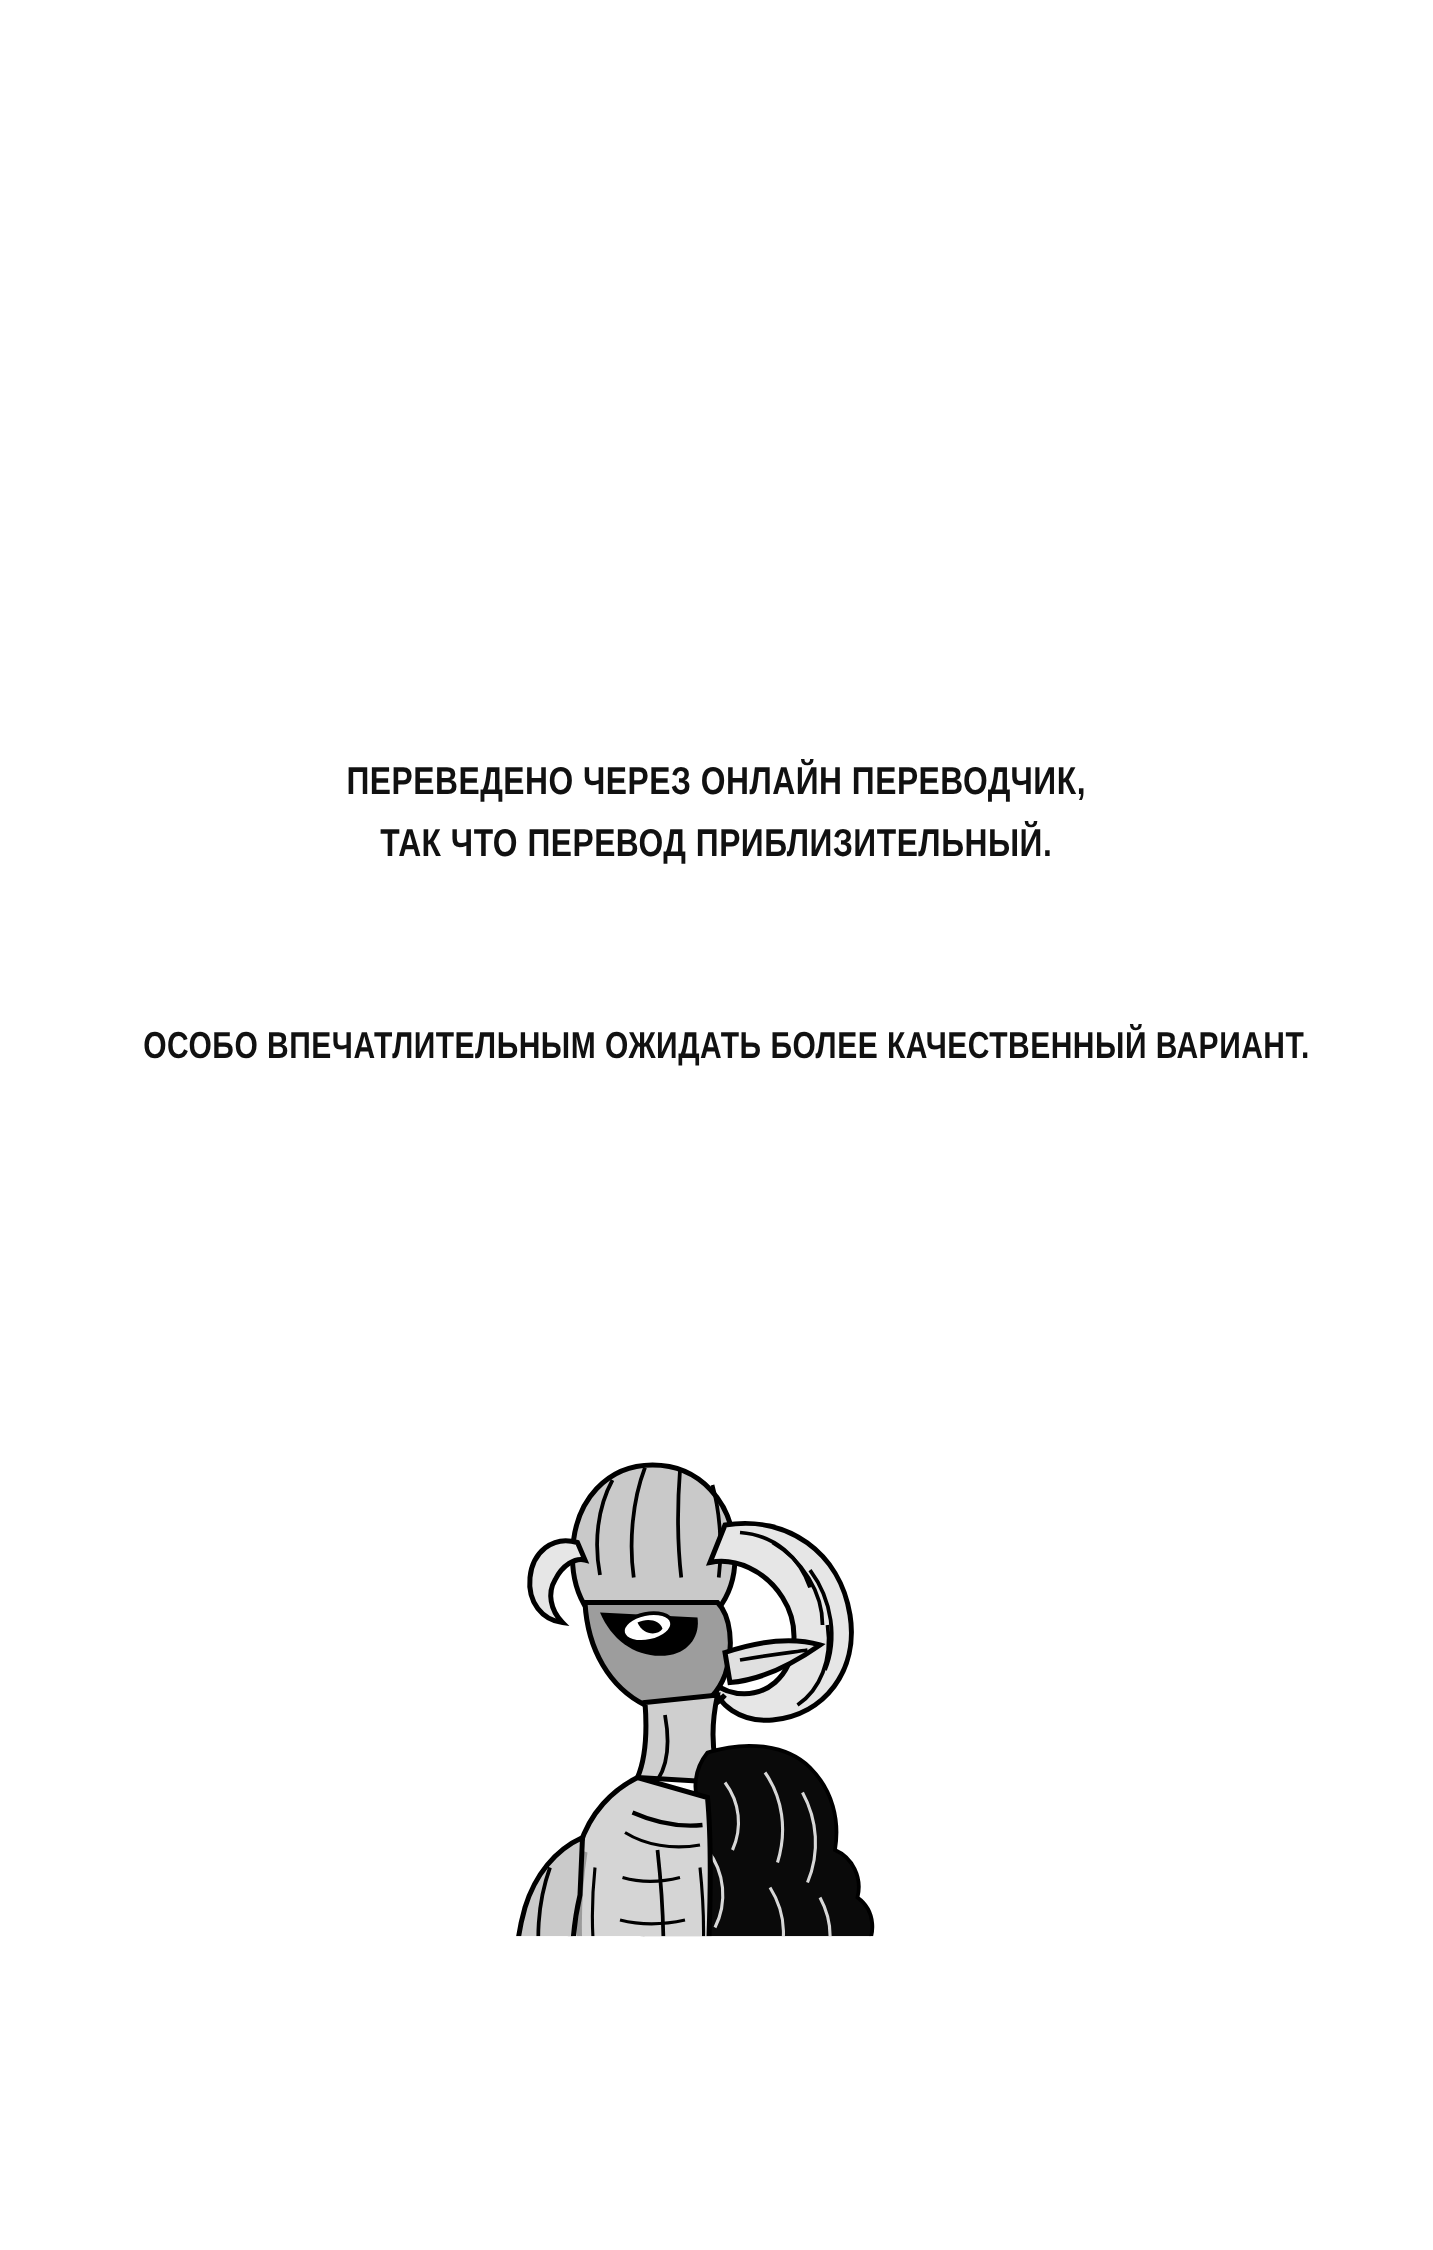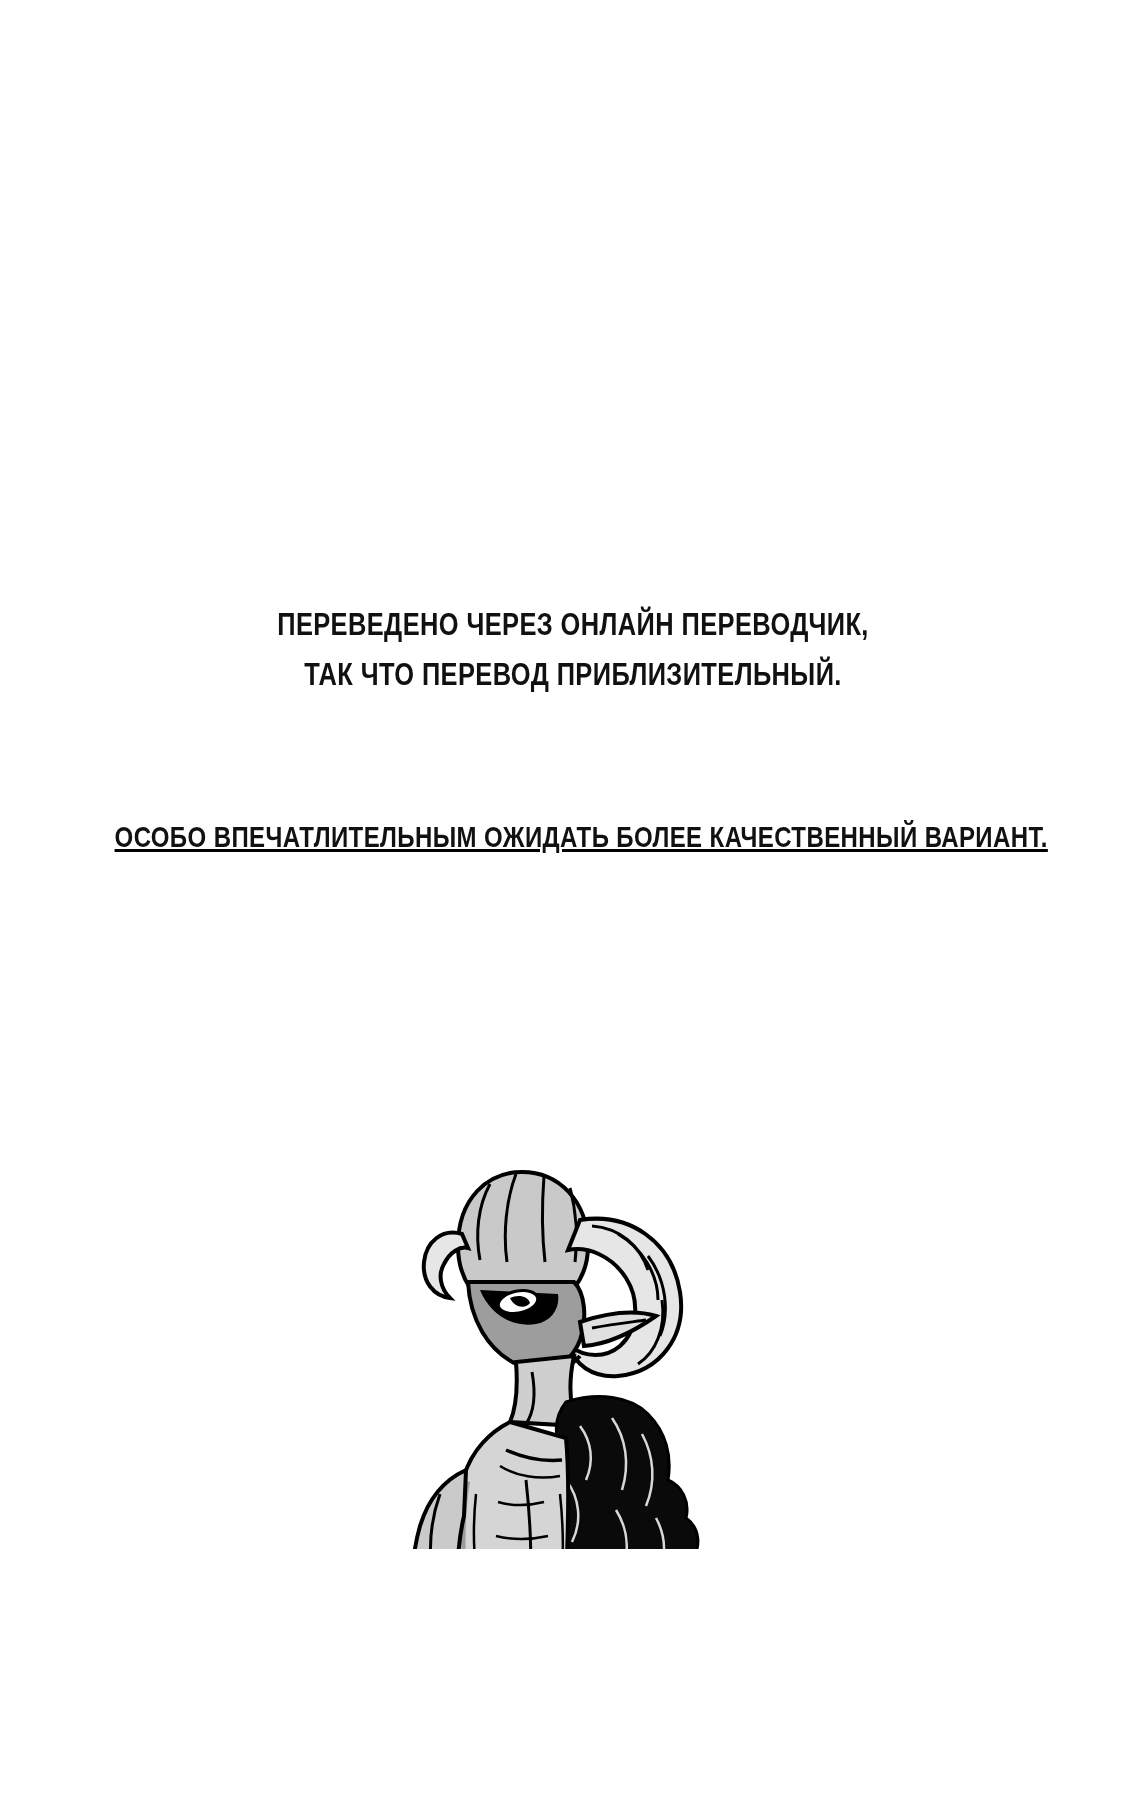"ОСОБО ВПЕЧАТЛИТЕЛЬНЫМ ОЖИДАТЬ БОЛЕЕ" .notice-second { text-decoration: underline -> none }
